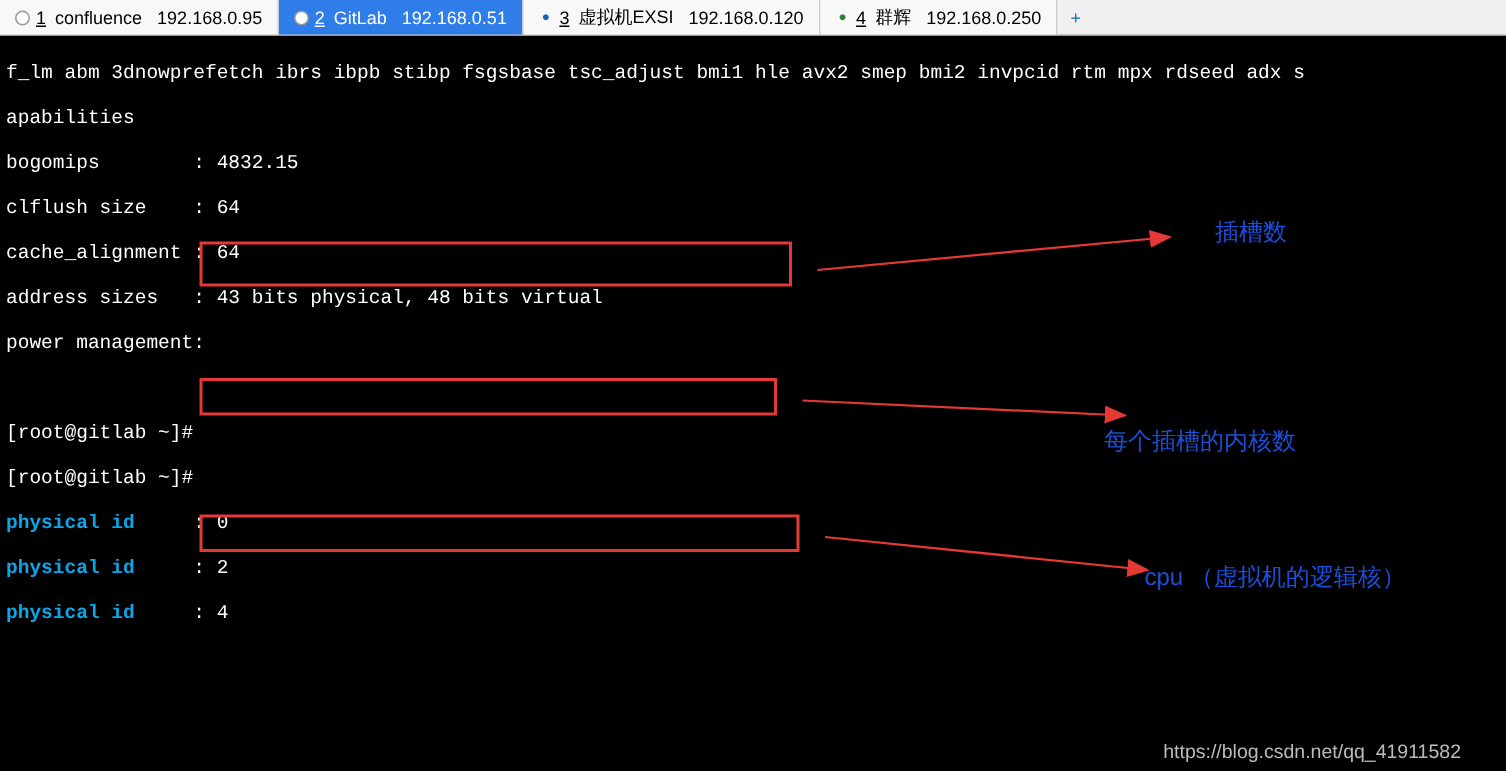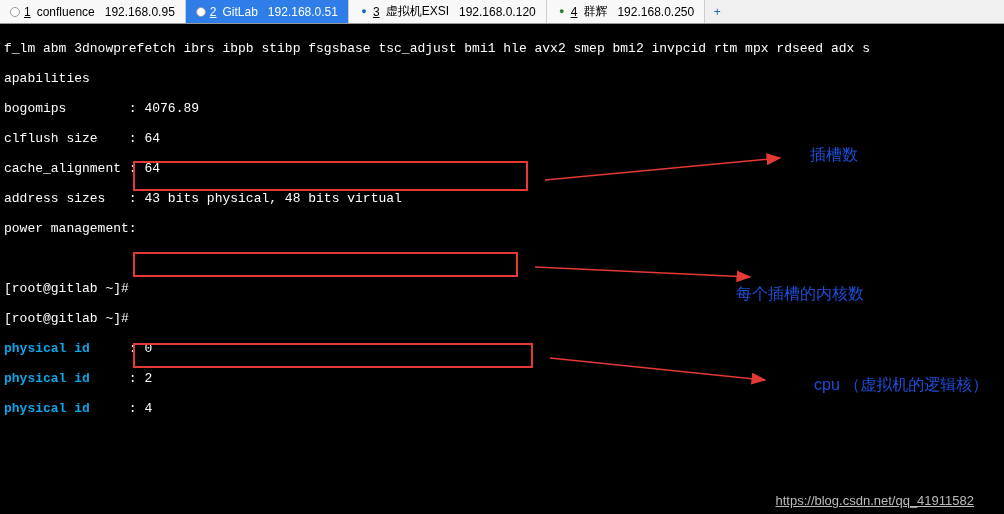"bogomips : 4076.89" div.term-line { text: 4076.89 -> 4832.15 }
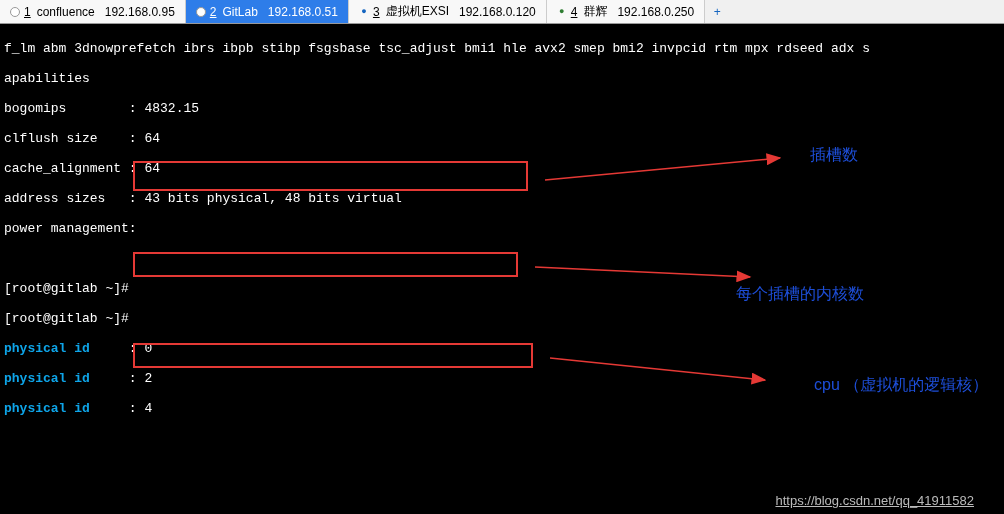"cpu （虚拟机的逻辑核）" div.annot { left: 814px -> 763px }
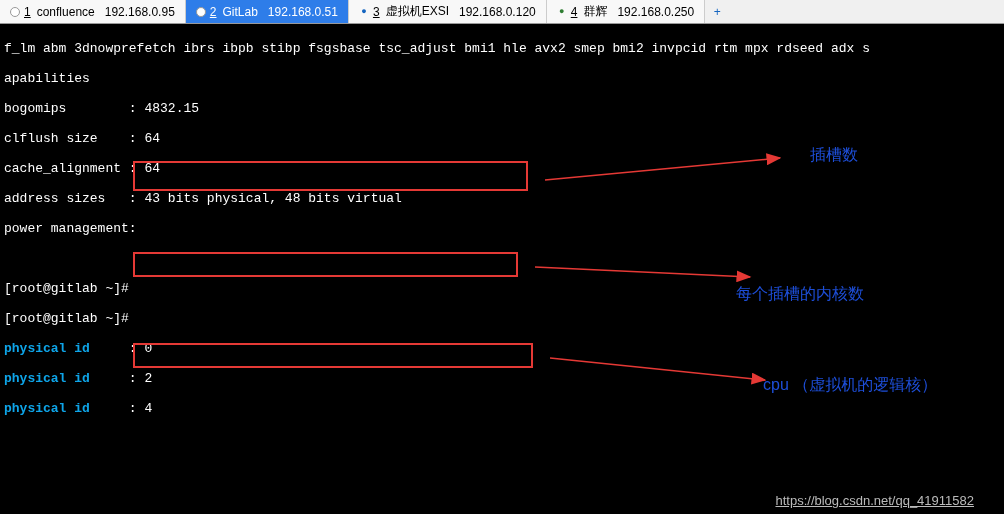"https://blog.csdn.net/qq_41911582" .watermark { text-decoration: underline -> none }
